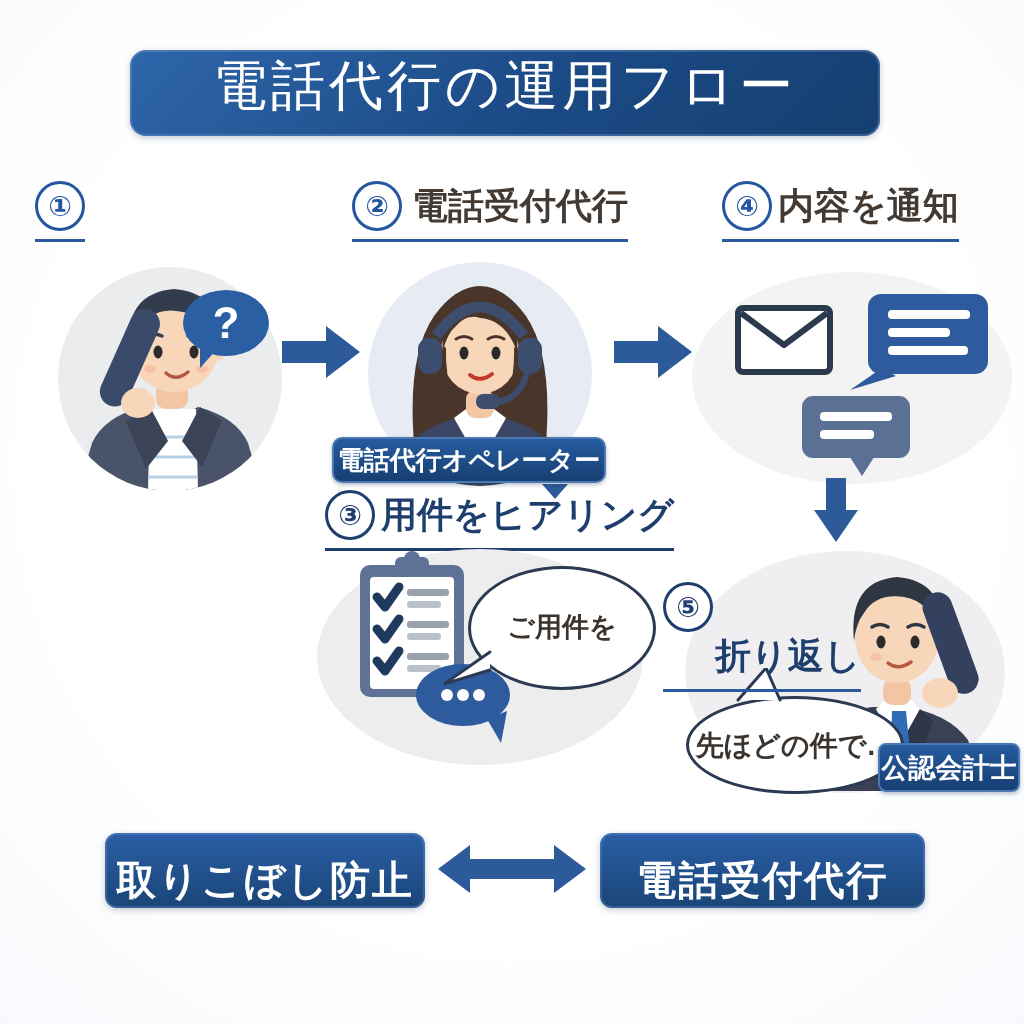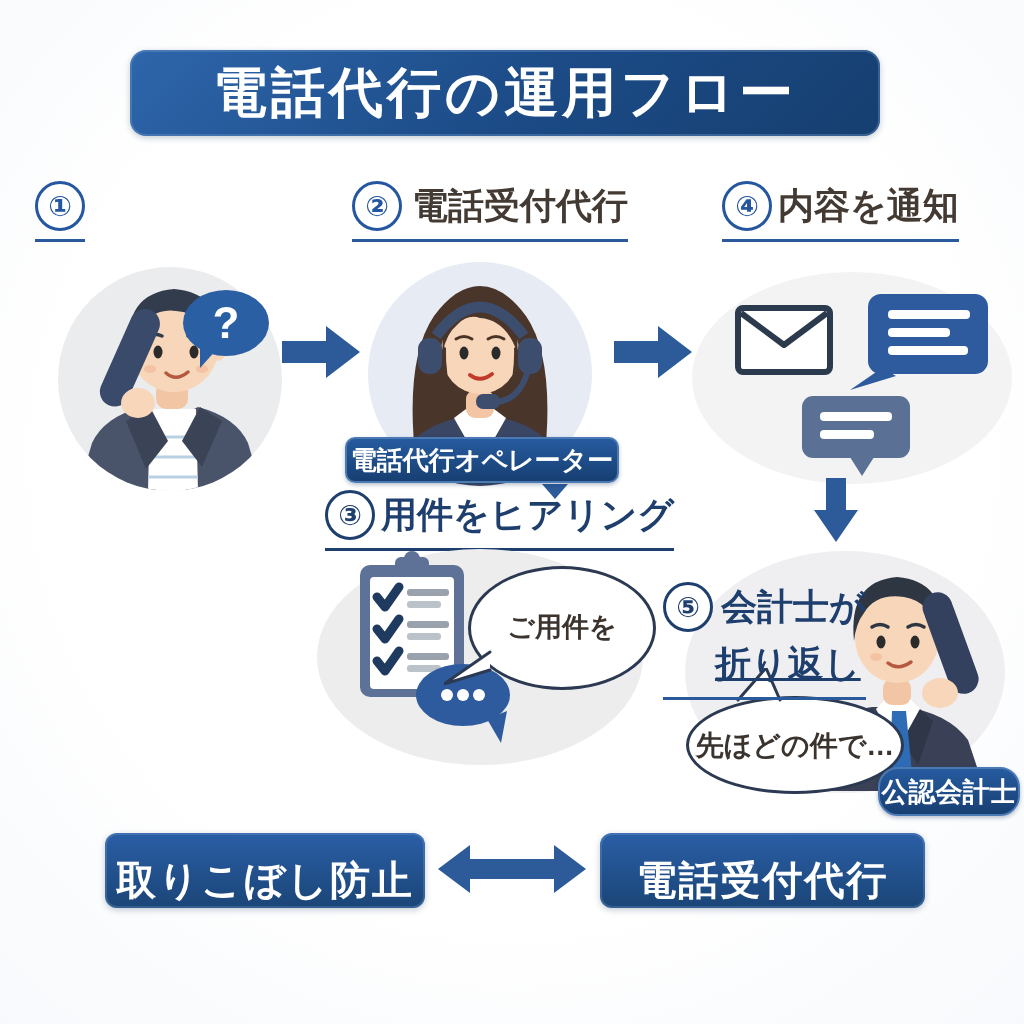"電話代行の運用フロー" .title-banner { align-items: center -> none; font-weight: 700 -> 400 }
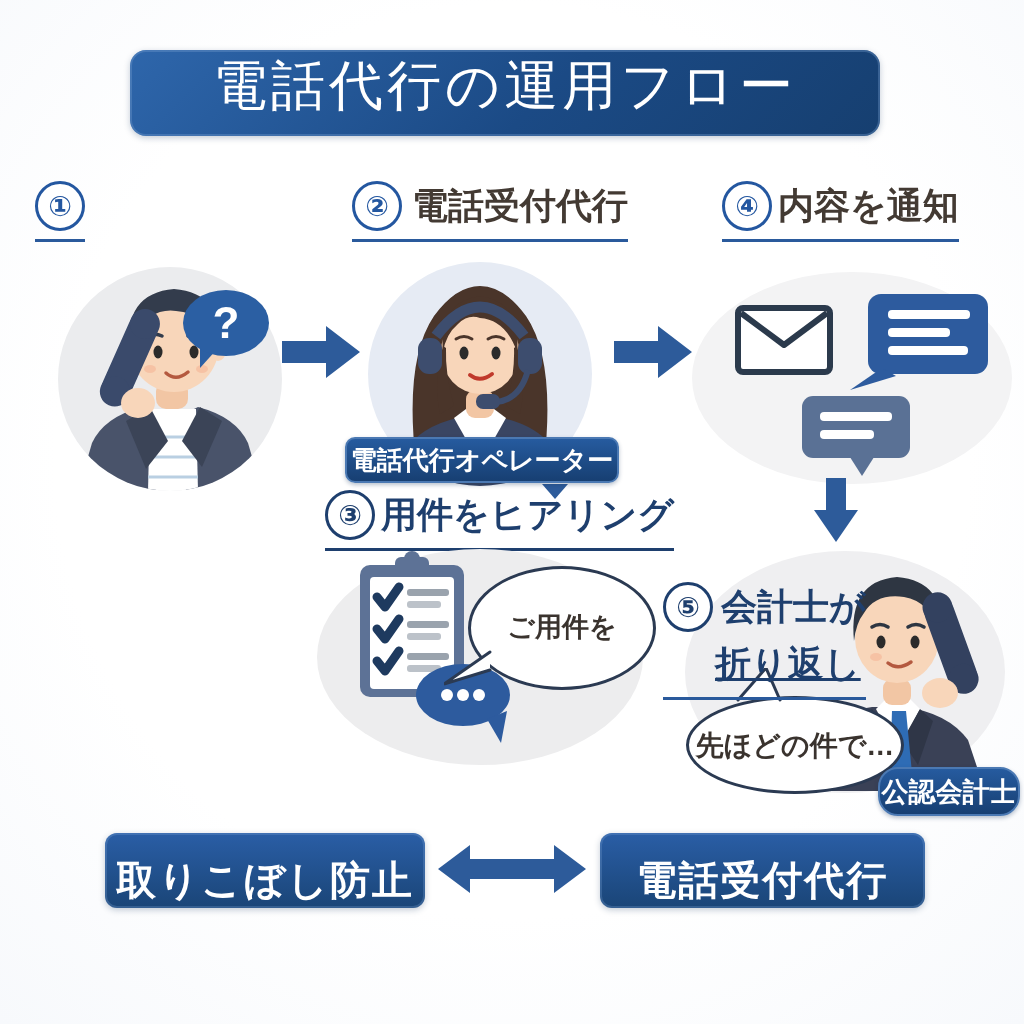"電話代行オペレーター" div.pill-label { left: 345px -> 332px }
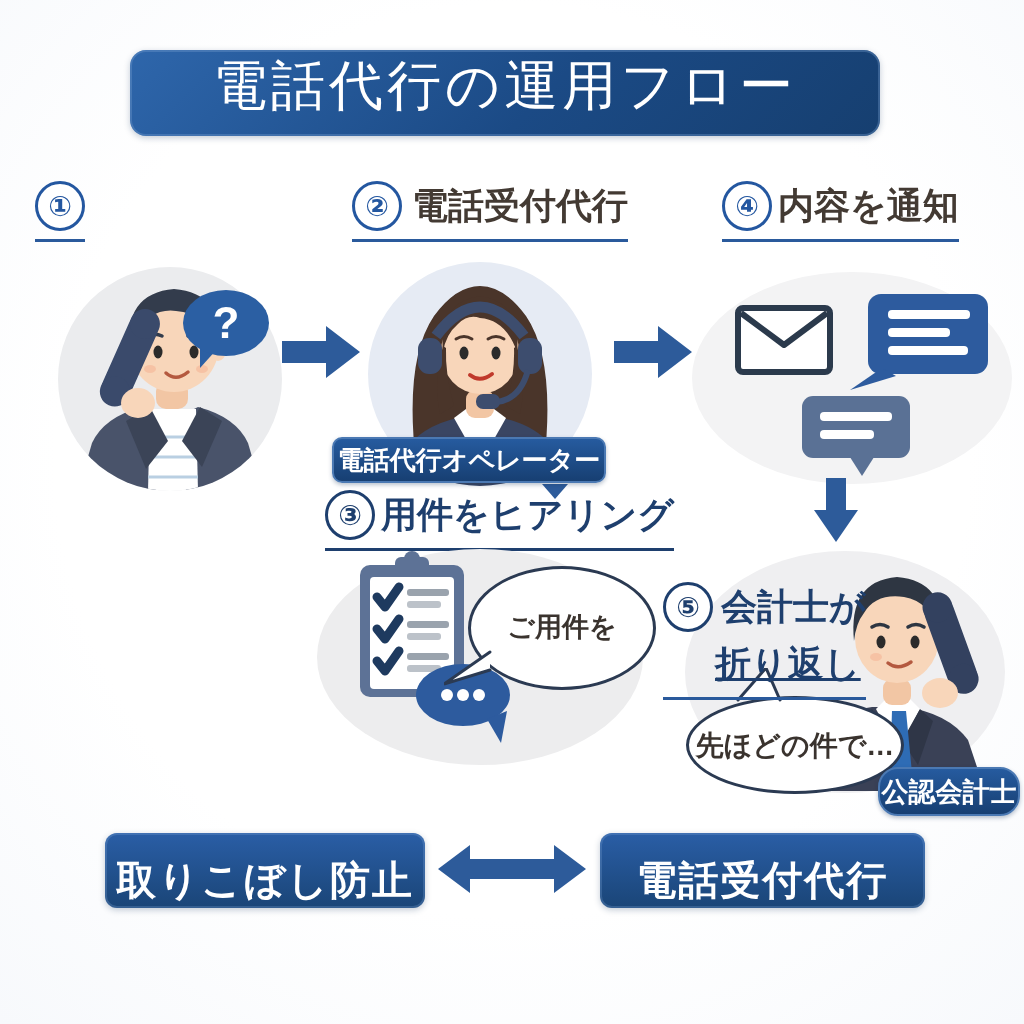"会計士が" span { html: <span>会計士が</span> -> none }
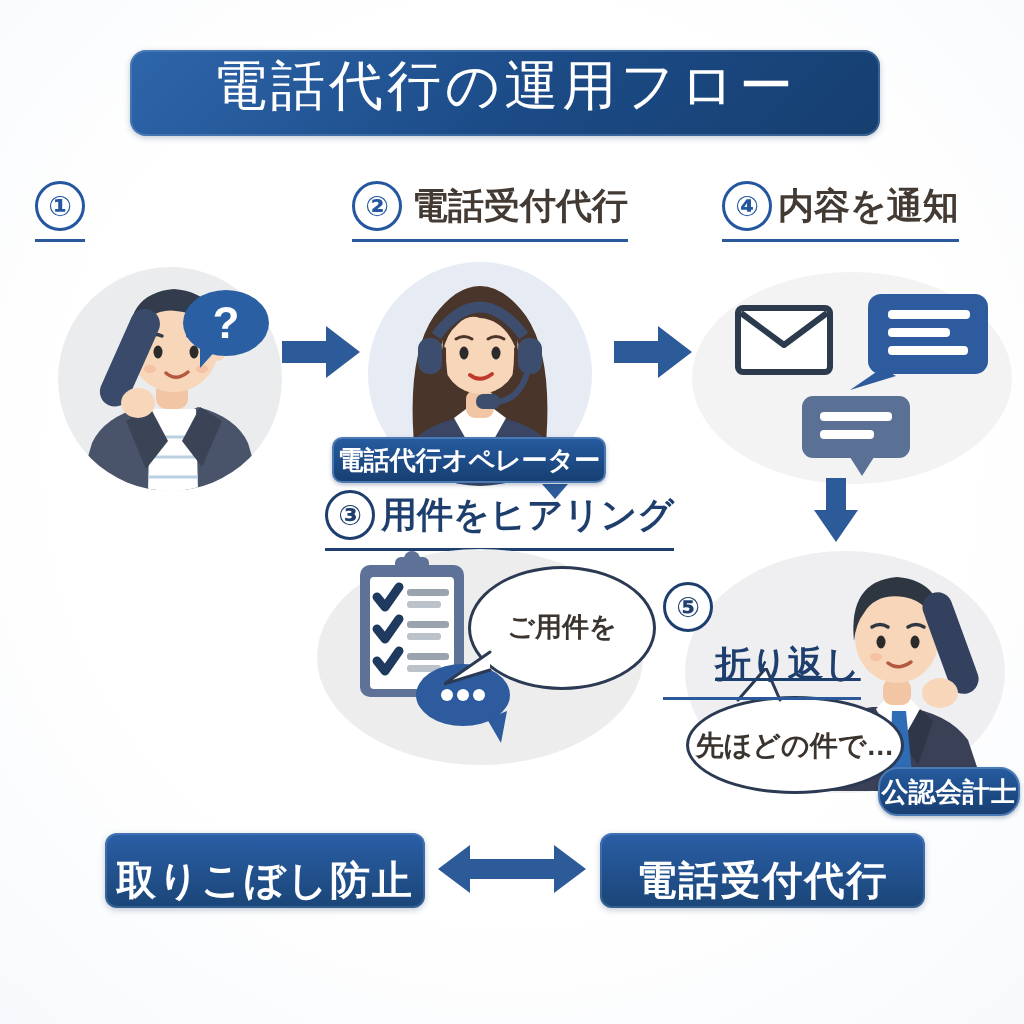"折り返し" .step5-line2 { margin-top: 8px -> 0; text-decoration: underline -> none }
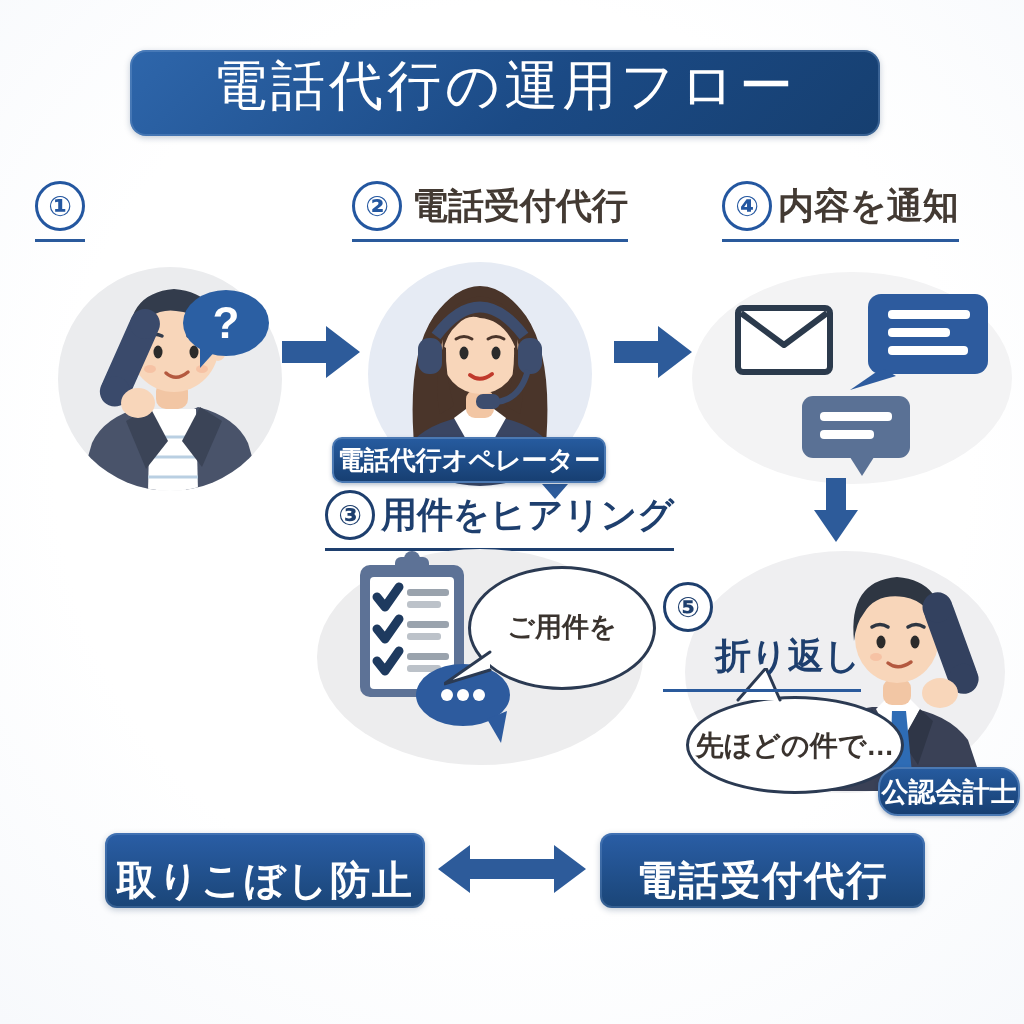"公認会計士" div.pill-label { border-radius: 20px -> 8px; margin-top: 24px -> none }
